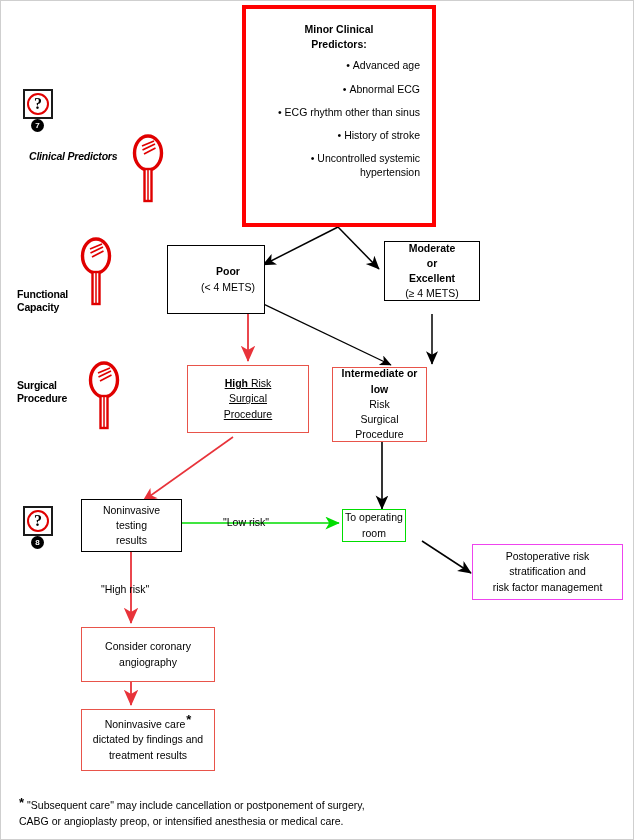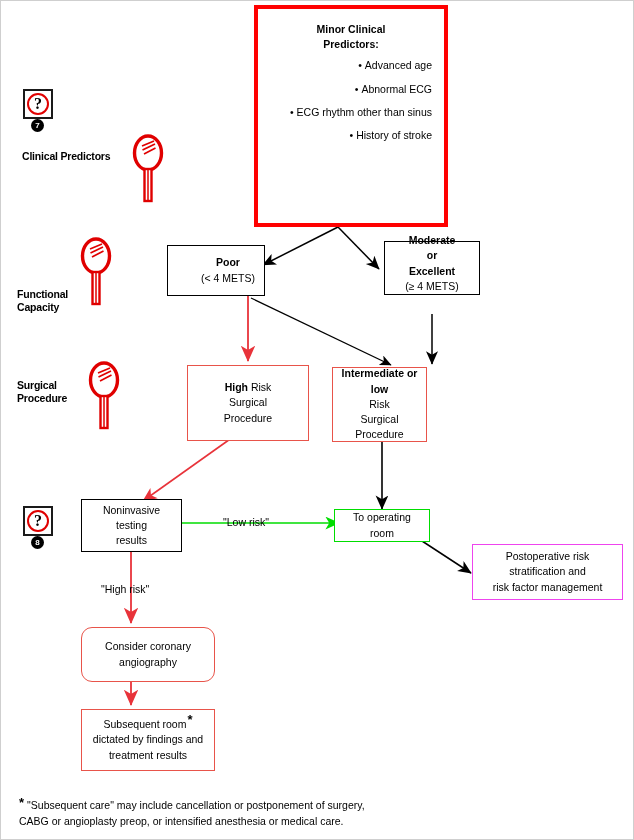"Minor Clinical" div.node { margin-left: 12px -> none }
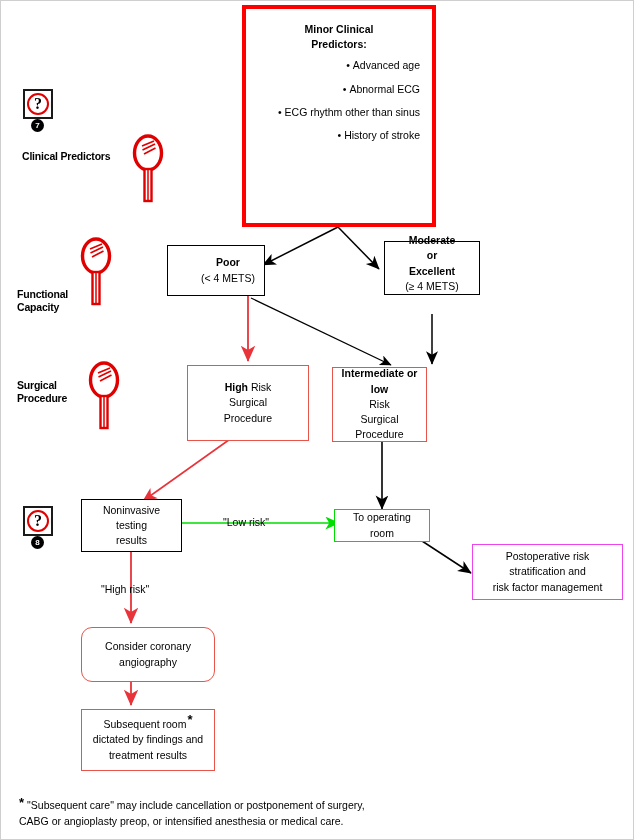"Clinical Predictors" div.sidelabel { font-style: none -> italic; left: 21px -> 28px }
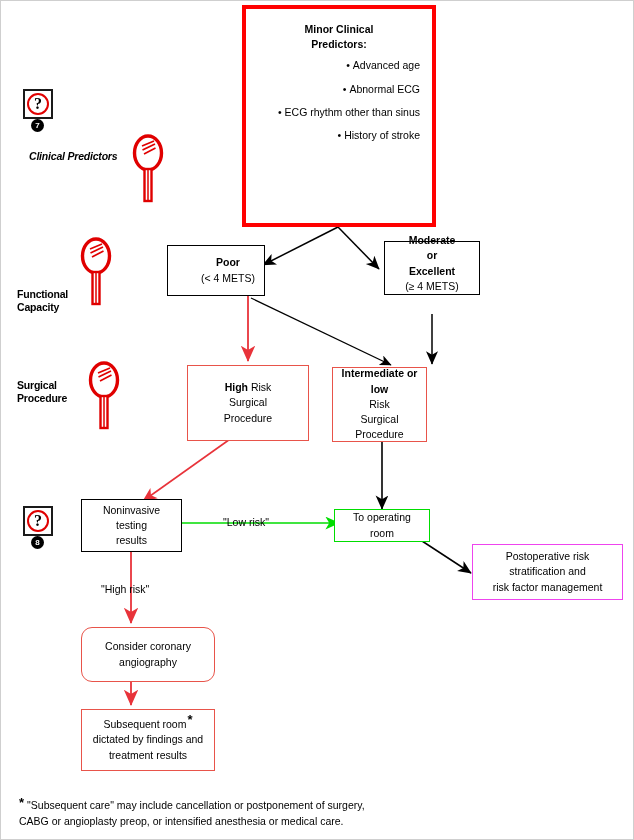"• Uncontrolled systemic hypertension" div { html: none -> <div>•&nbsp;<span>Uncontrolled systemic hypertension</span></div> }
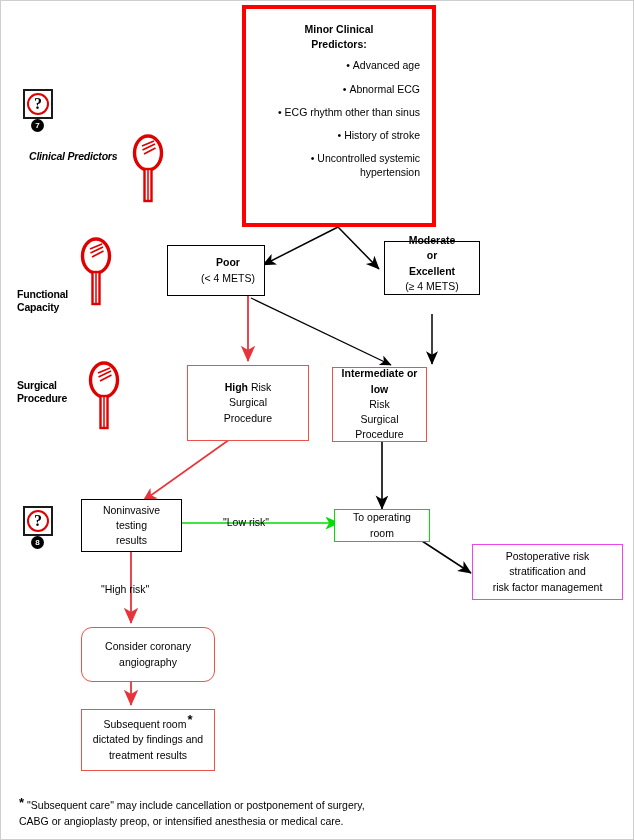"Moderate" div.node { height: 54px -> 60px; justify-content: flex-end -> none }
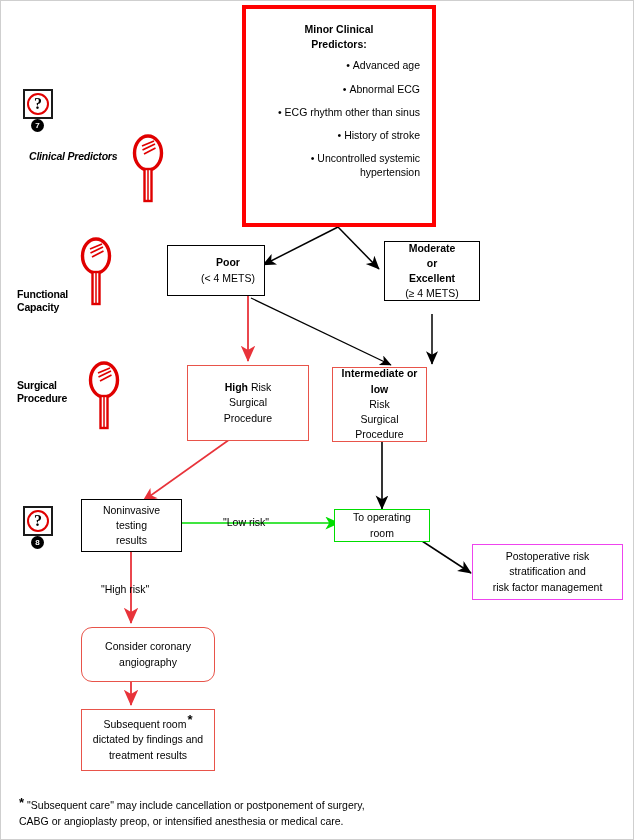"Poor" div.node { height: 51px -> 69px }
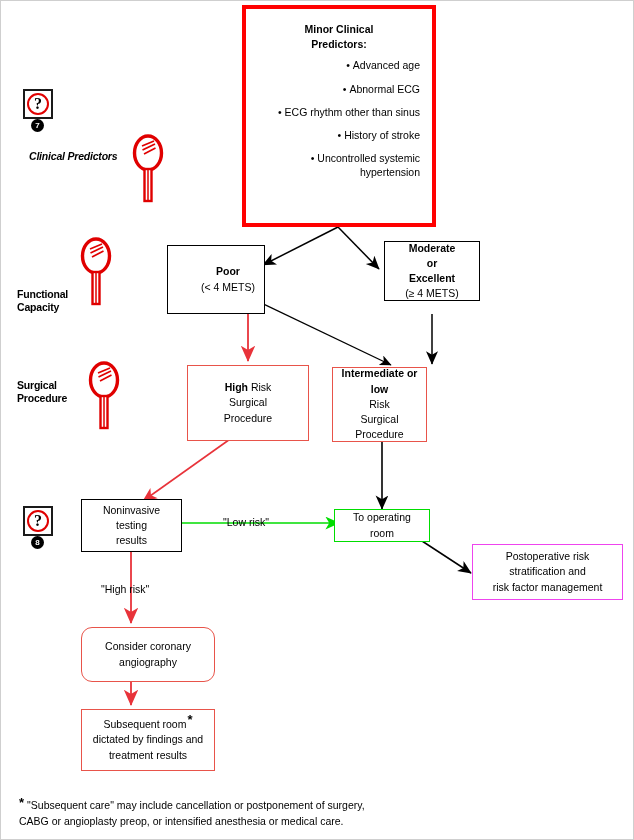"High Risk" div.node { height: 76px -> 68px; text-decoration: none -> underline }
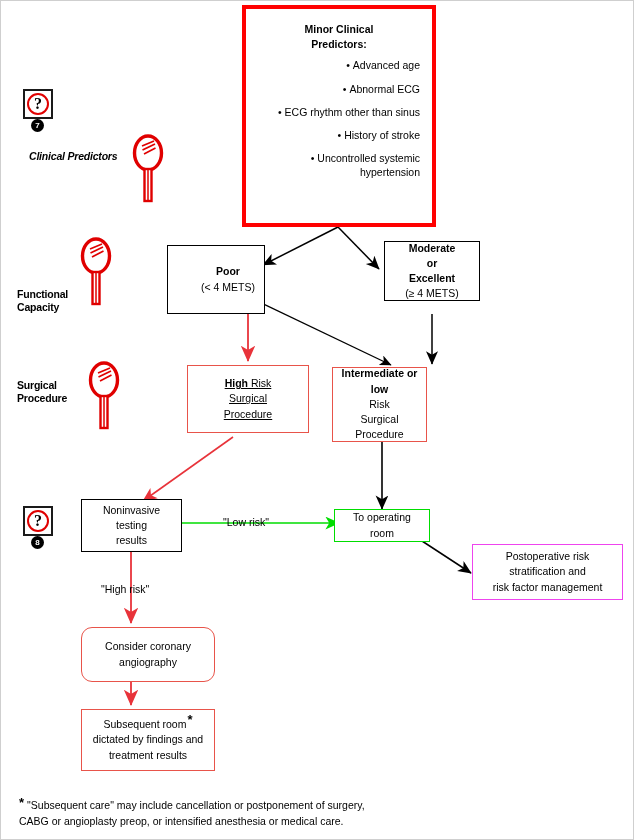"To operating" div.node { left: 333px -> 341px; width: 96px -> 64px }
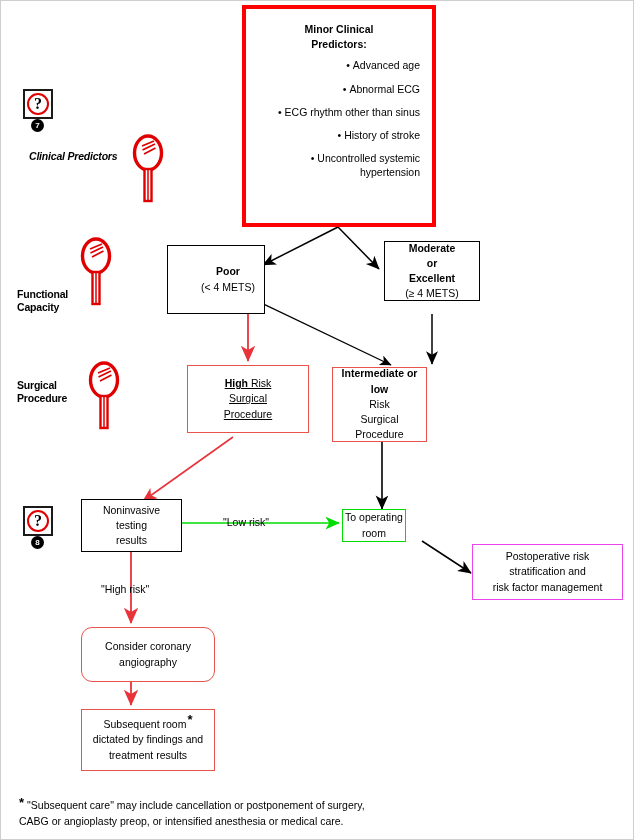"Consider coronary" div.node { border-radius: 11px -> none }
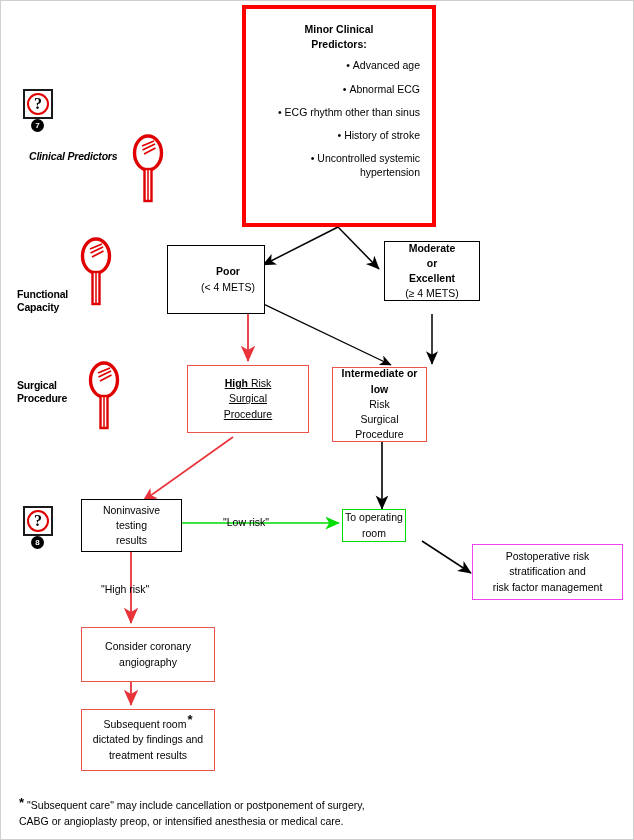"Subsequent room" span { text: Subsequent room -> Noninvasive care }
